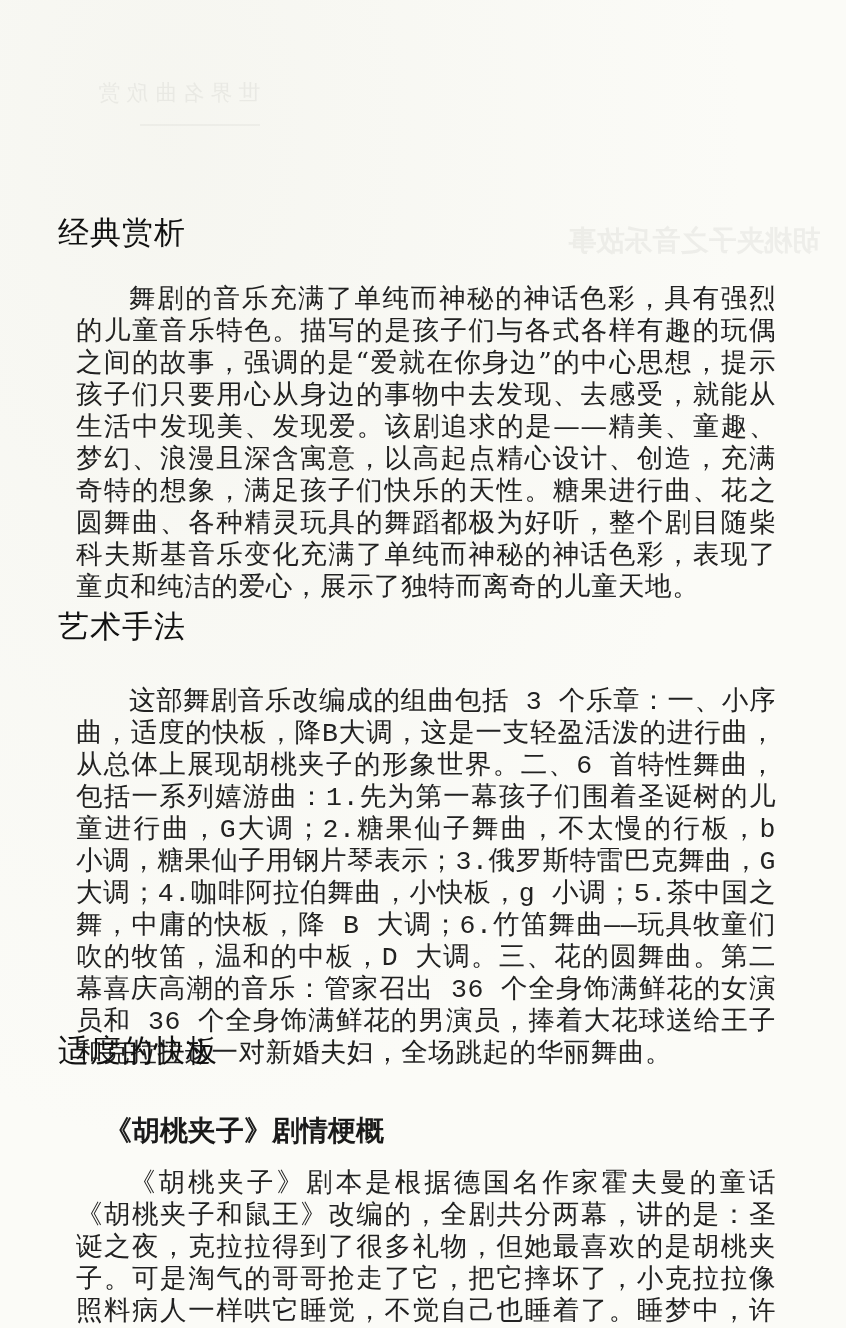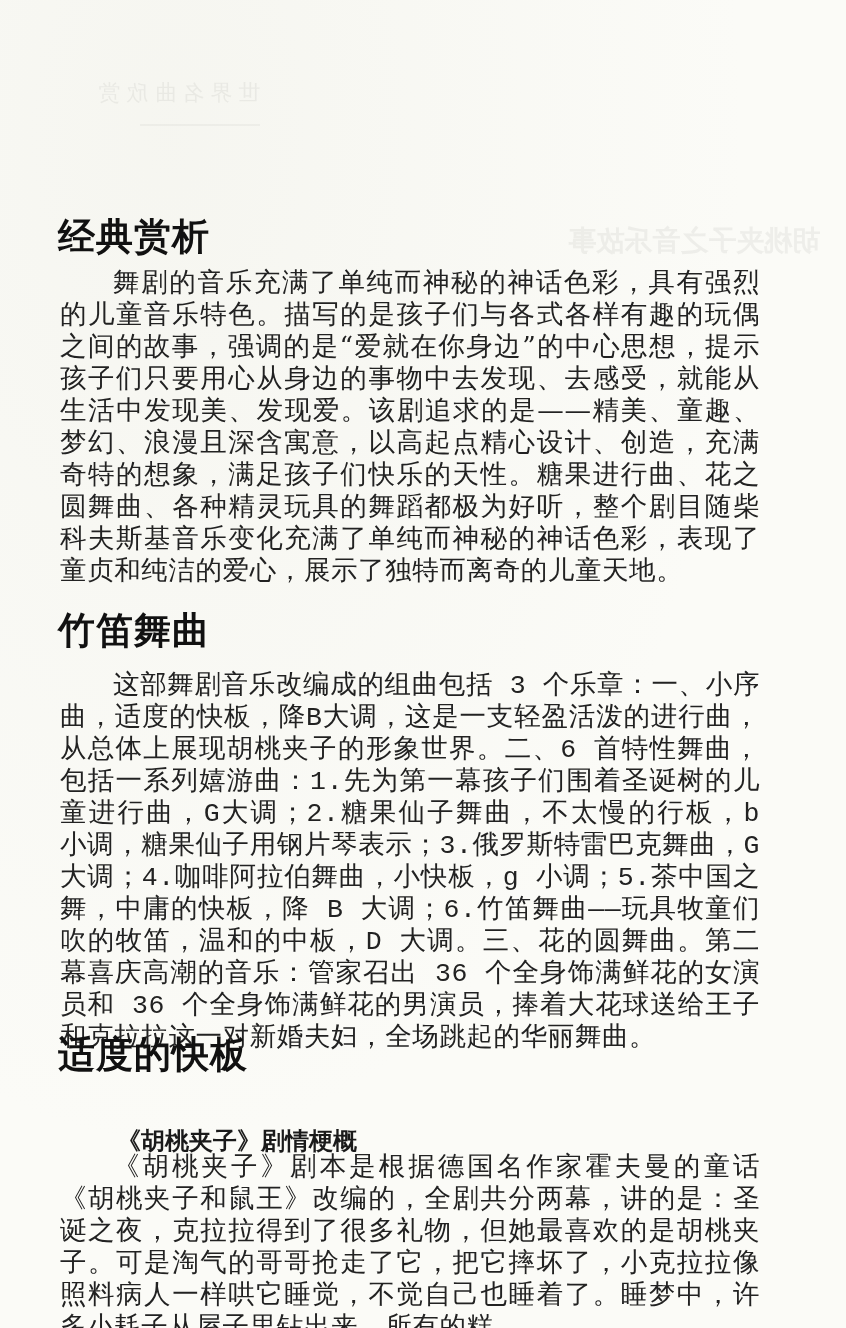"经典赏析" .section-heading { font-size: 37px -> 31px; font-weight: bold -> normal }
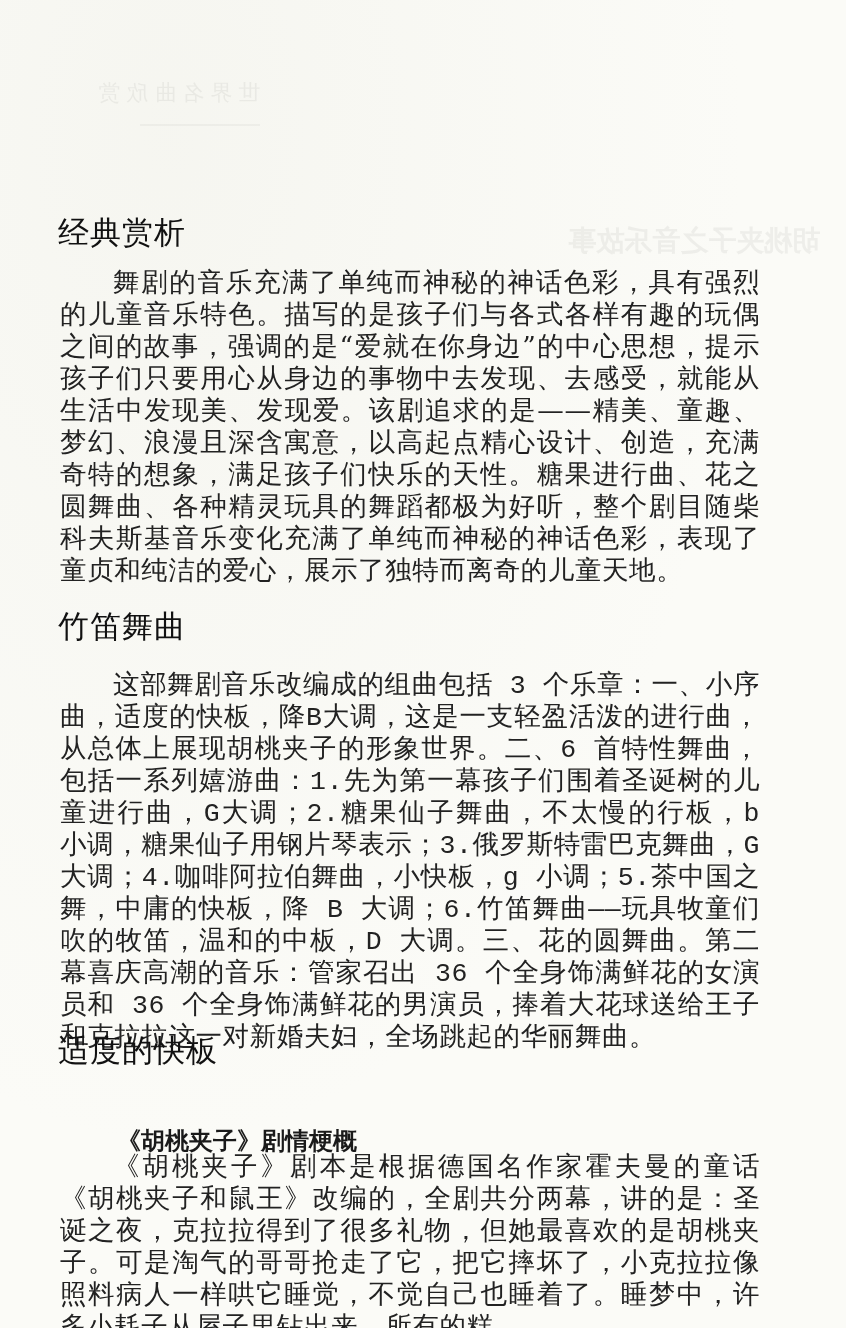"舞剧的音乐充满了单纯而神秘的神话色彩，具有强烈的儿童音乐特色。描写的是孩子们与各" .paragraph { margin: 0 -> 16px }
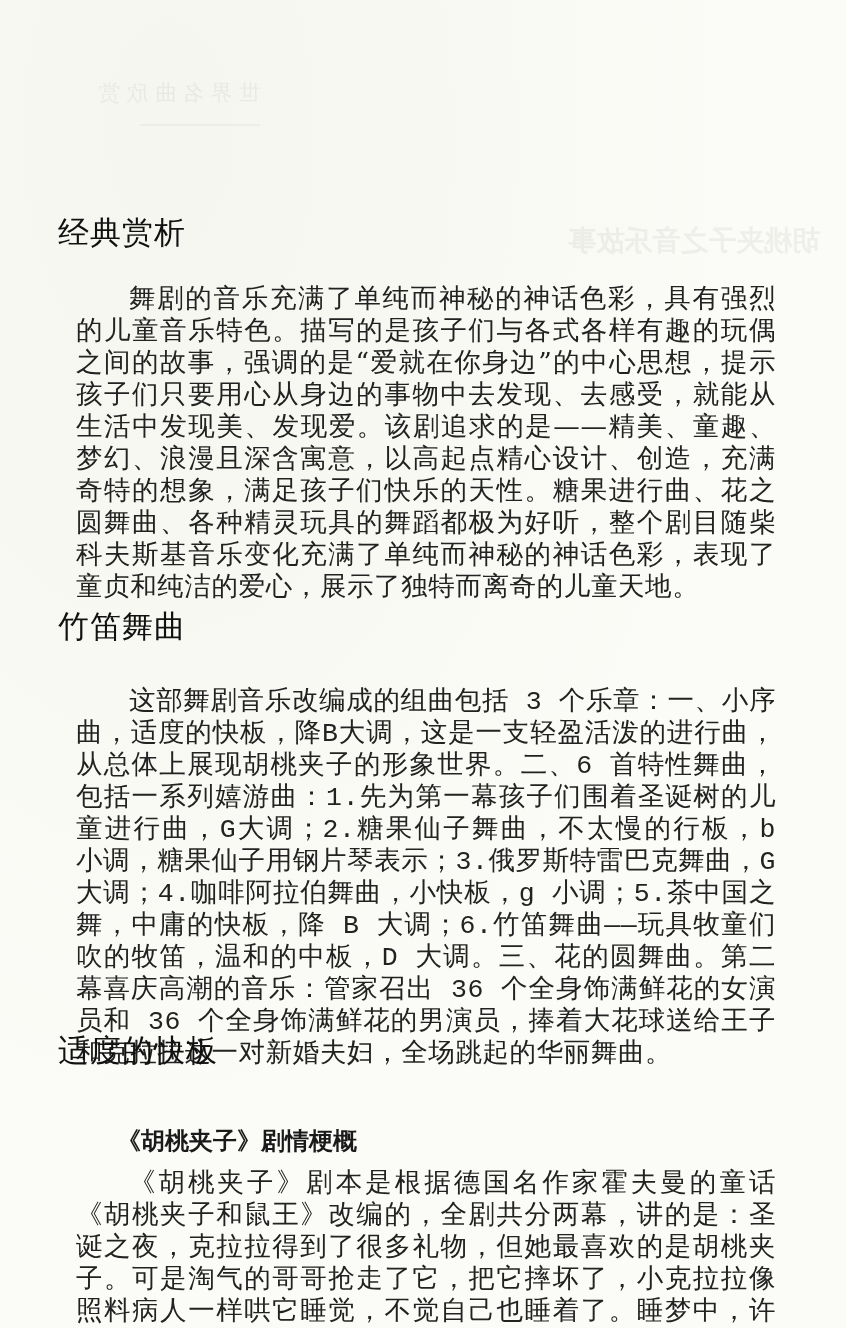"竹笛舞曲" h2.section-heading { text: 竹笛舞曲 -> 艺术手法 }
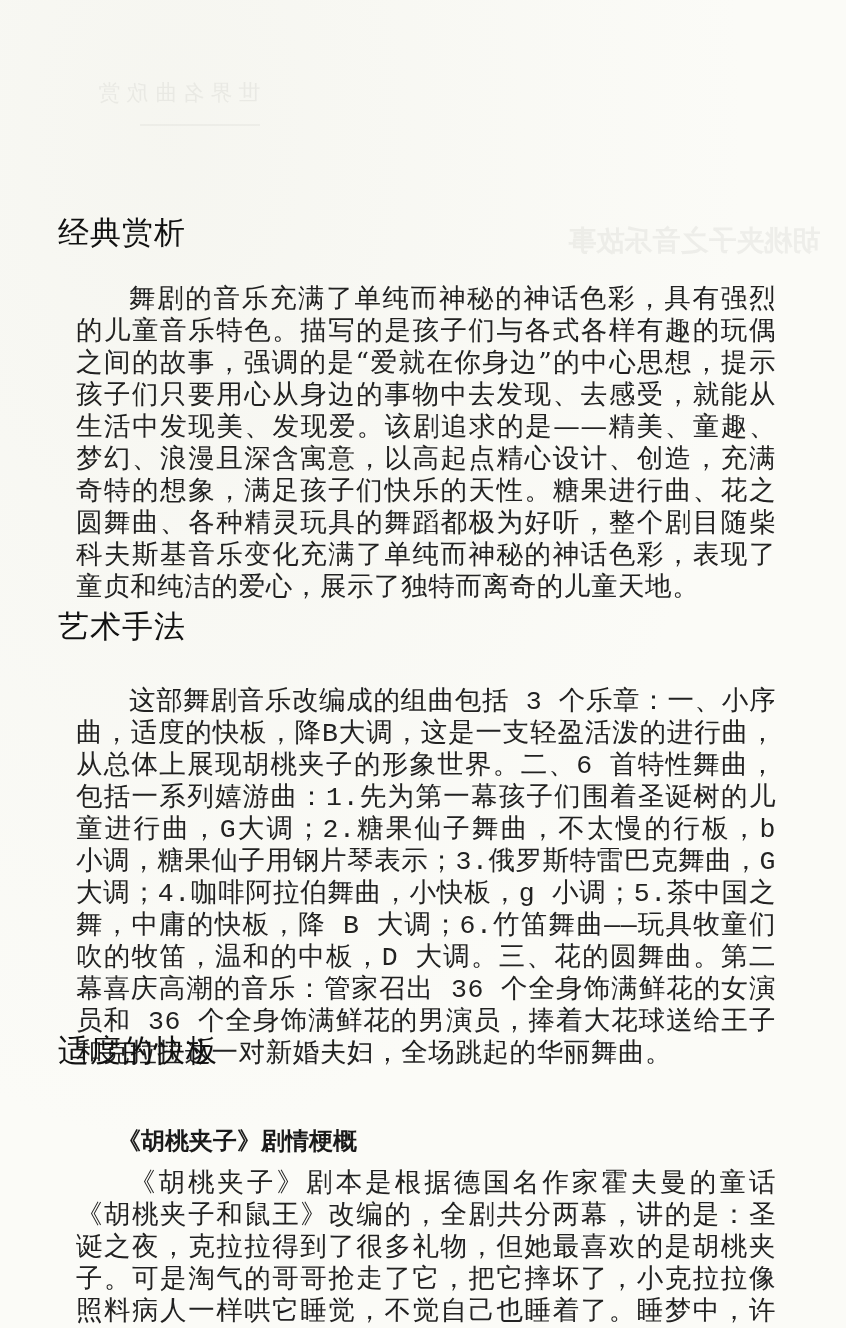"《胡桃夹子》剧情梗概" .subheading { font-size: 24px -> 28px; margin: 13px -> 0 }
